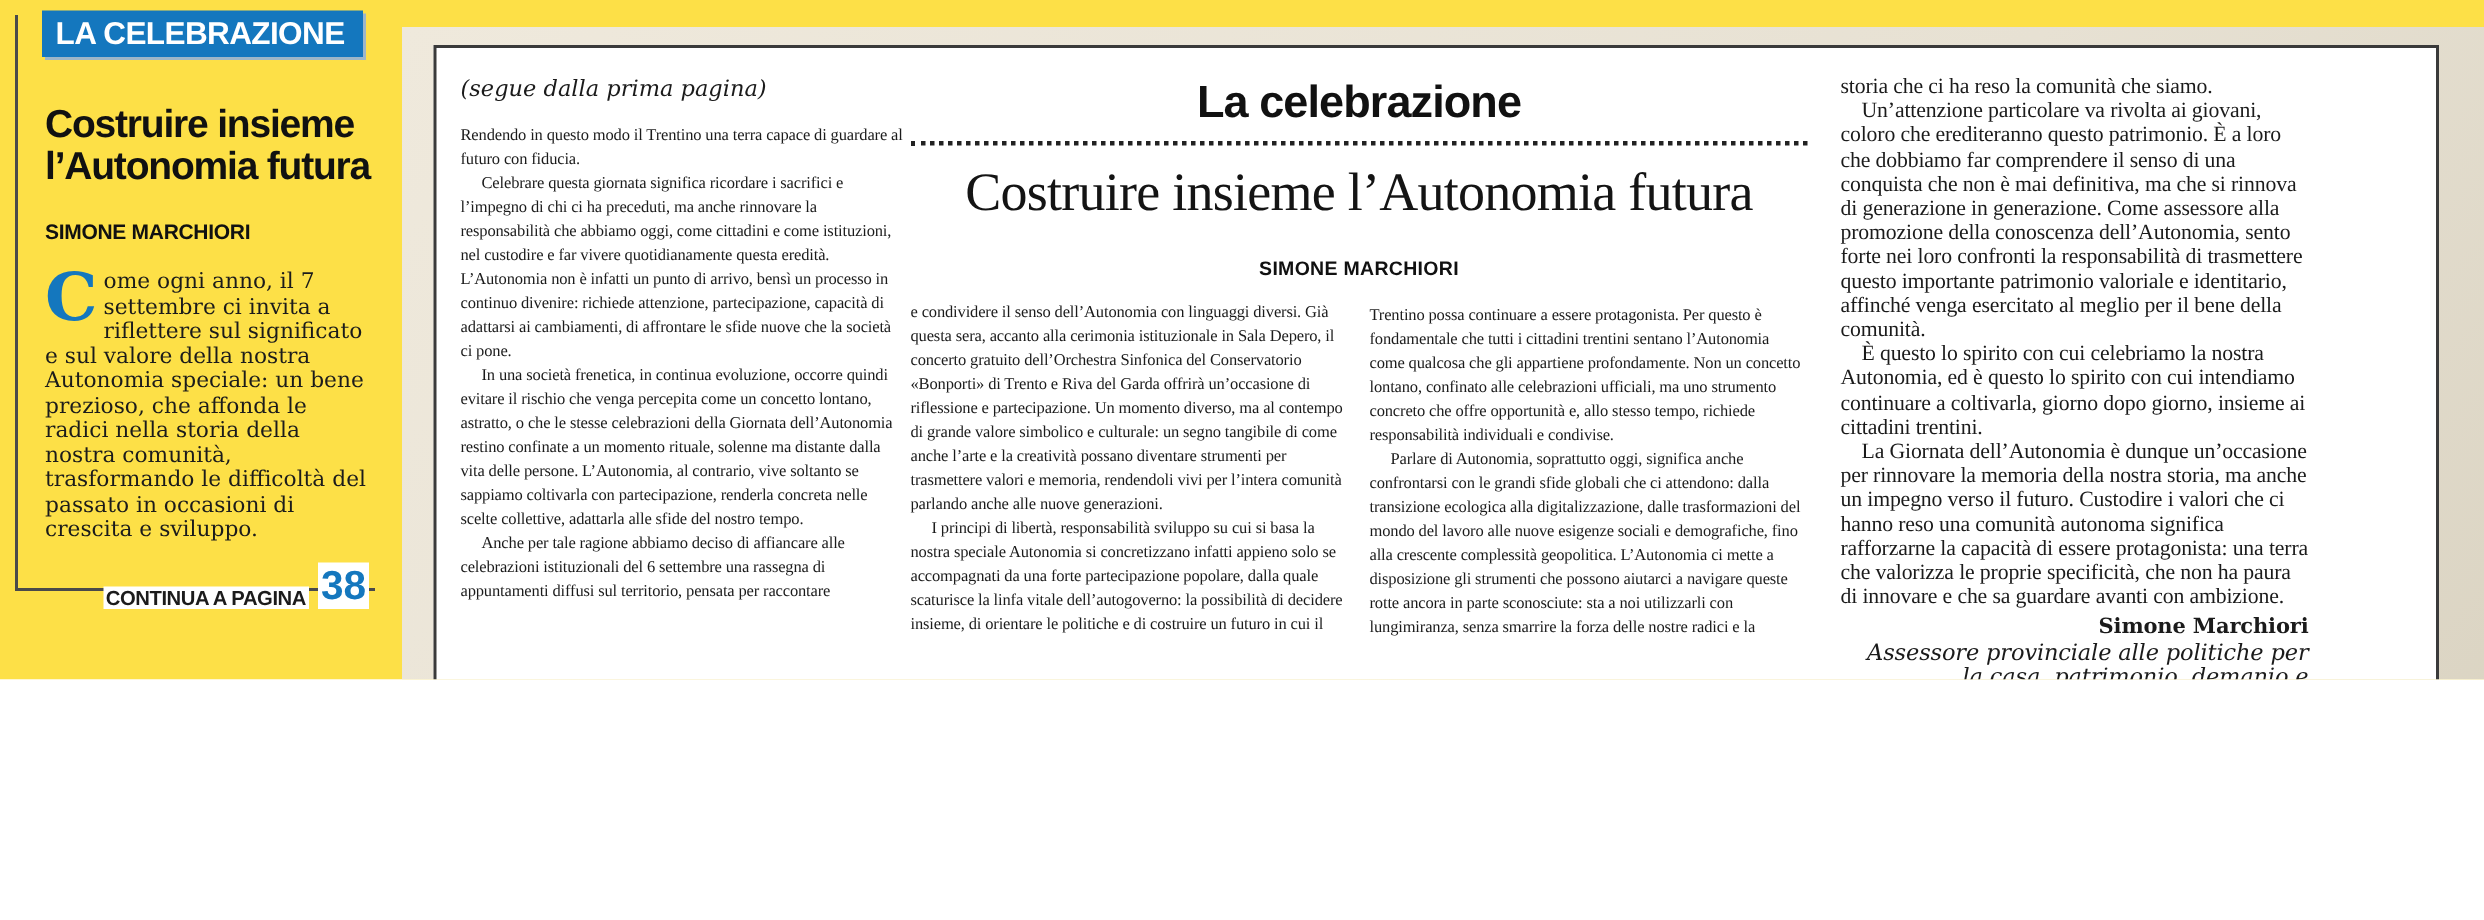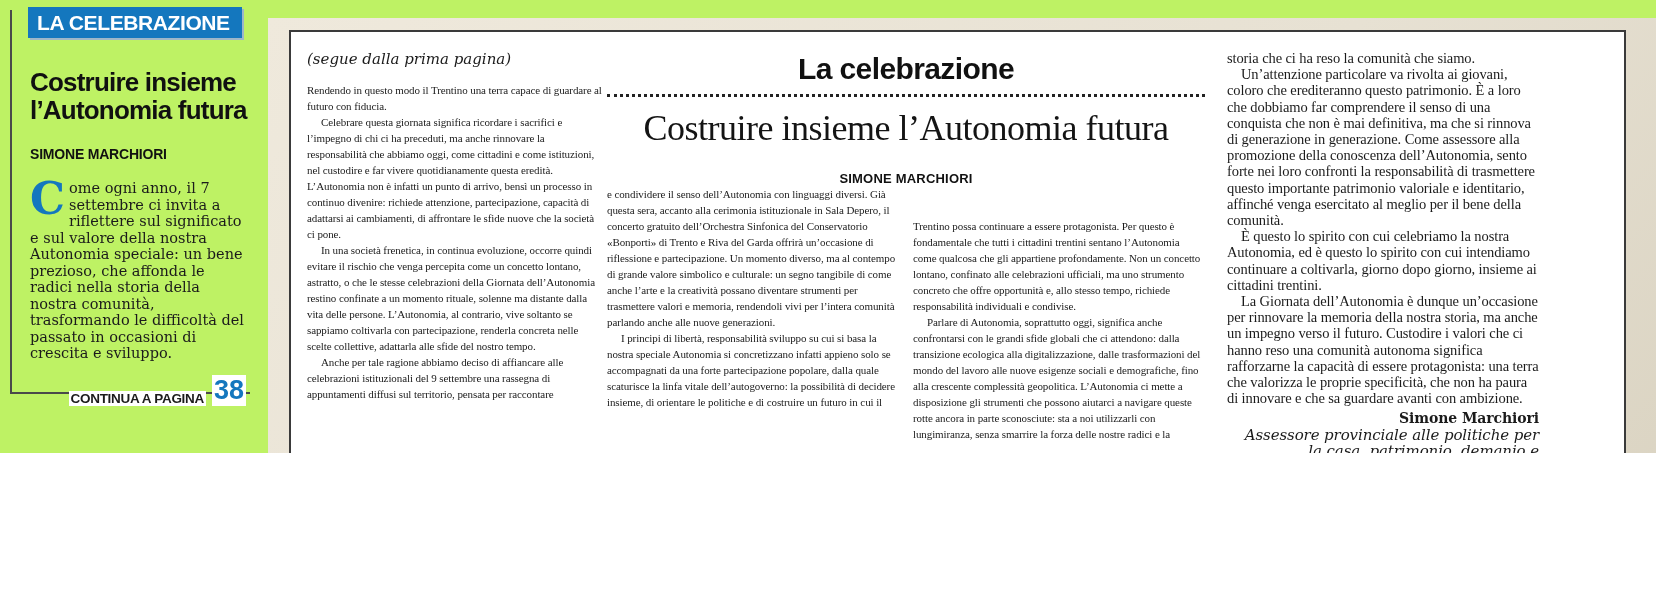"LA CELEBRAZIONE" #page { background: #bef264 -> #fde047 }
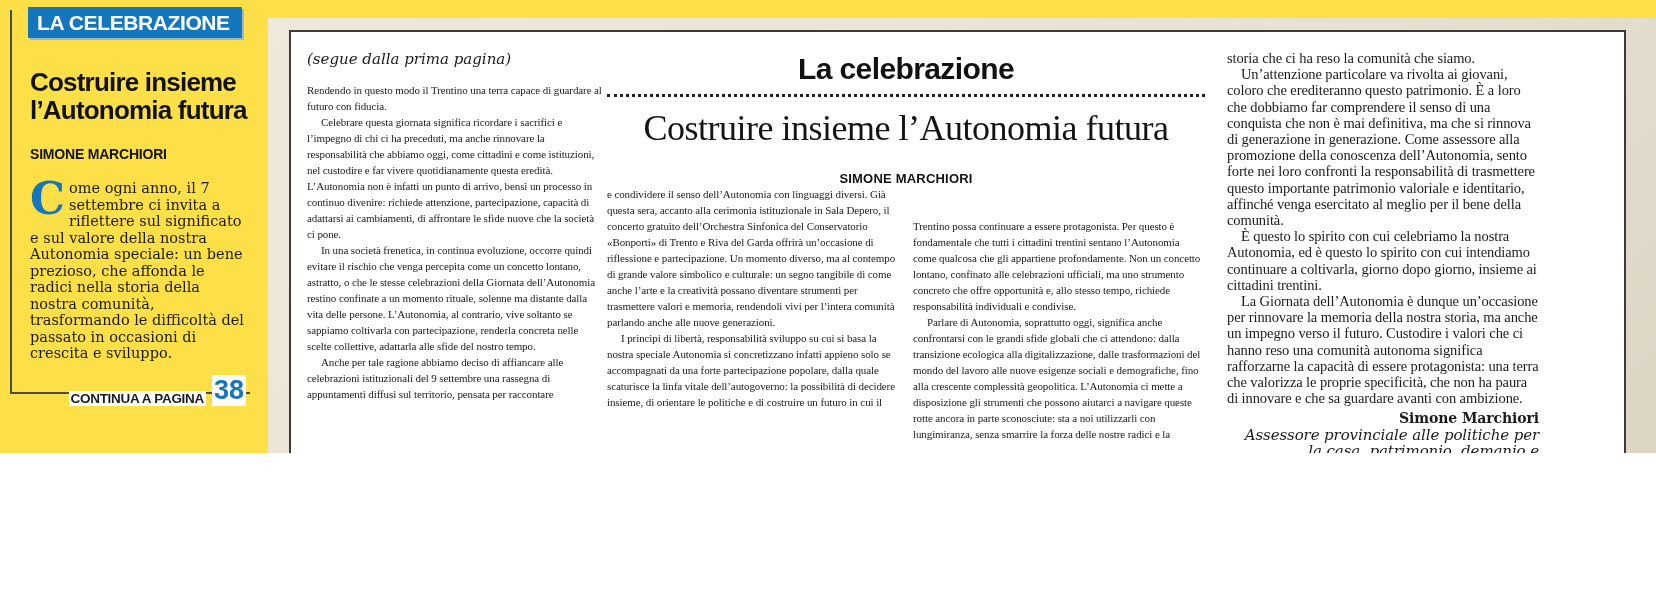"e condividere il senso dell’Autonomia" #col2 { top: 154px -> 168px }
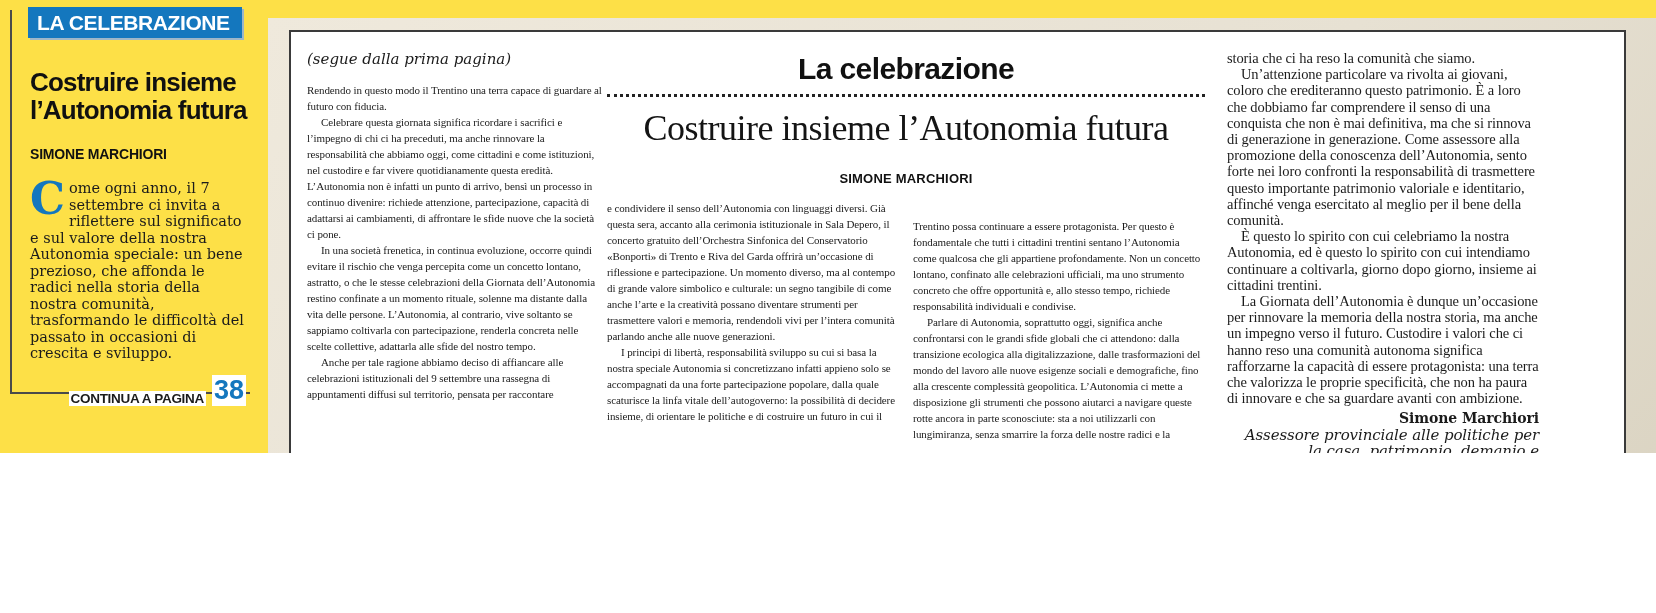"Trentino possa continuare a essere" #col3 { top: 186px -> 170px }
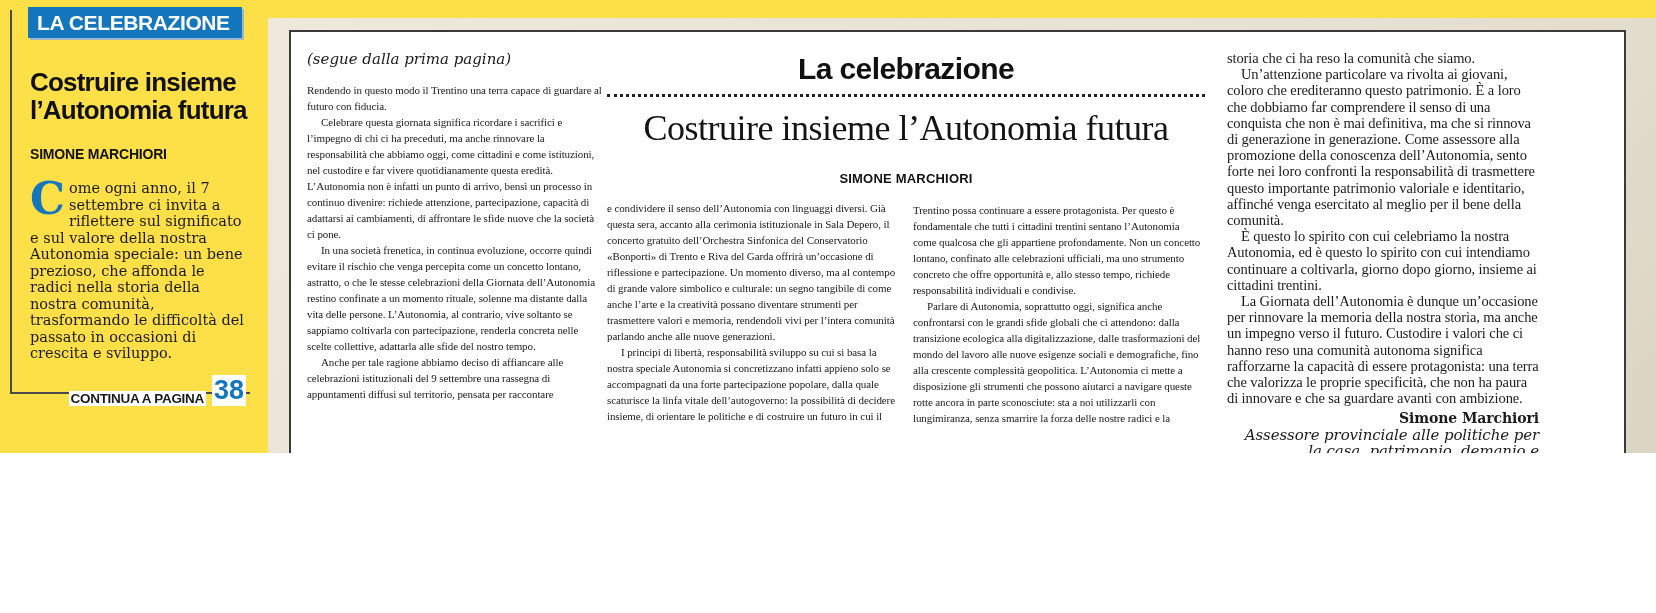"Anche per tale ragione abbiamo" p.indent { text: 9 -> 6 }
